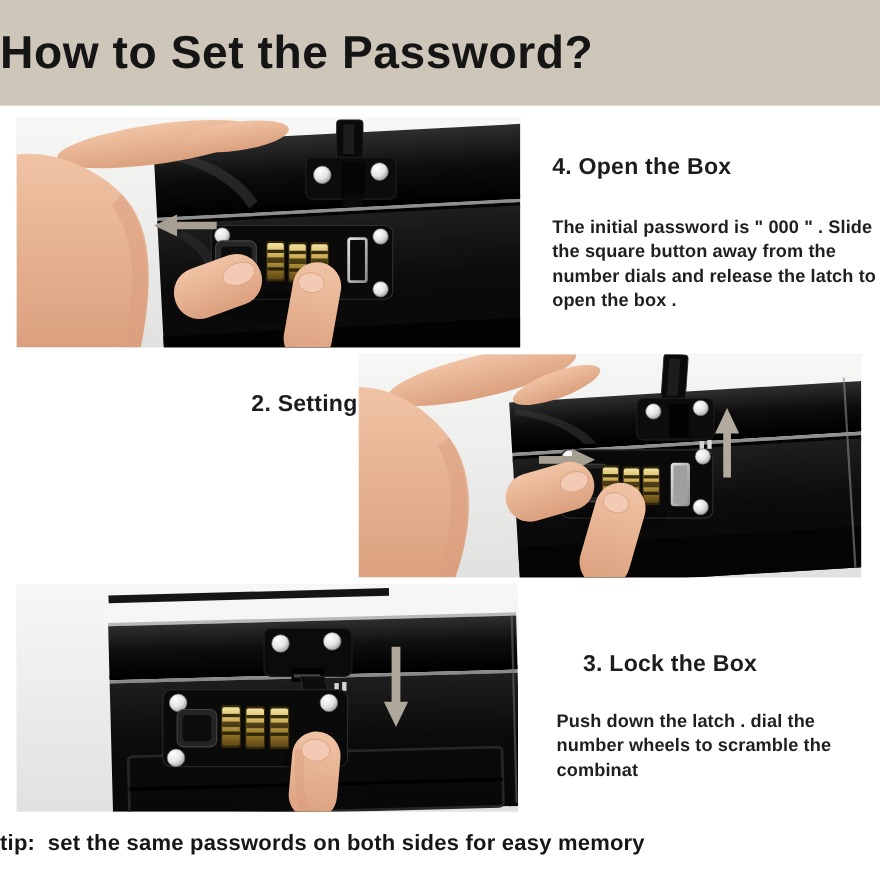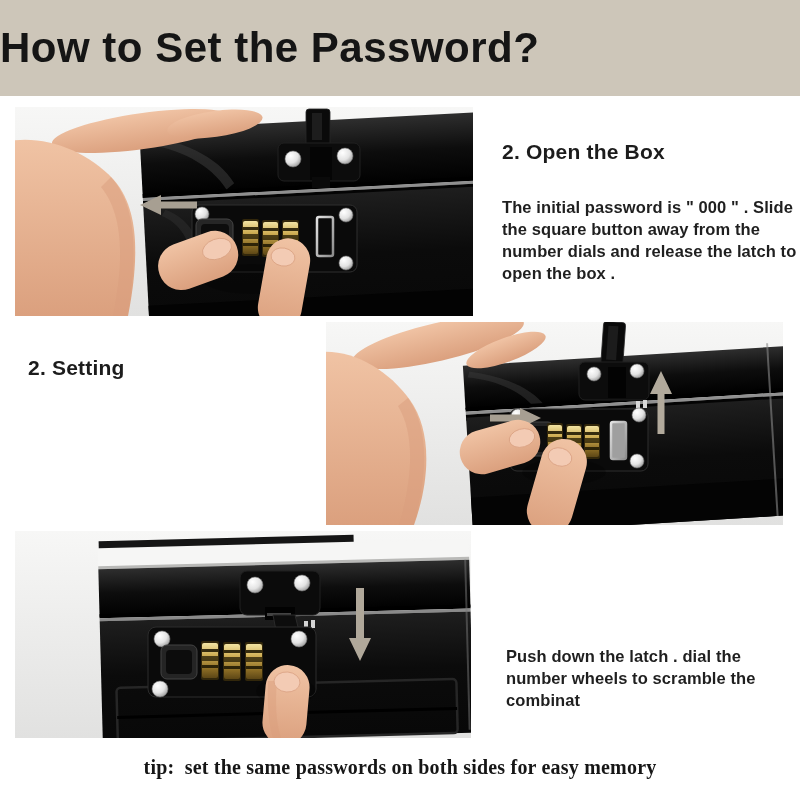"2. Open the Box" div.step-heading { text: 2 -> 4 }
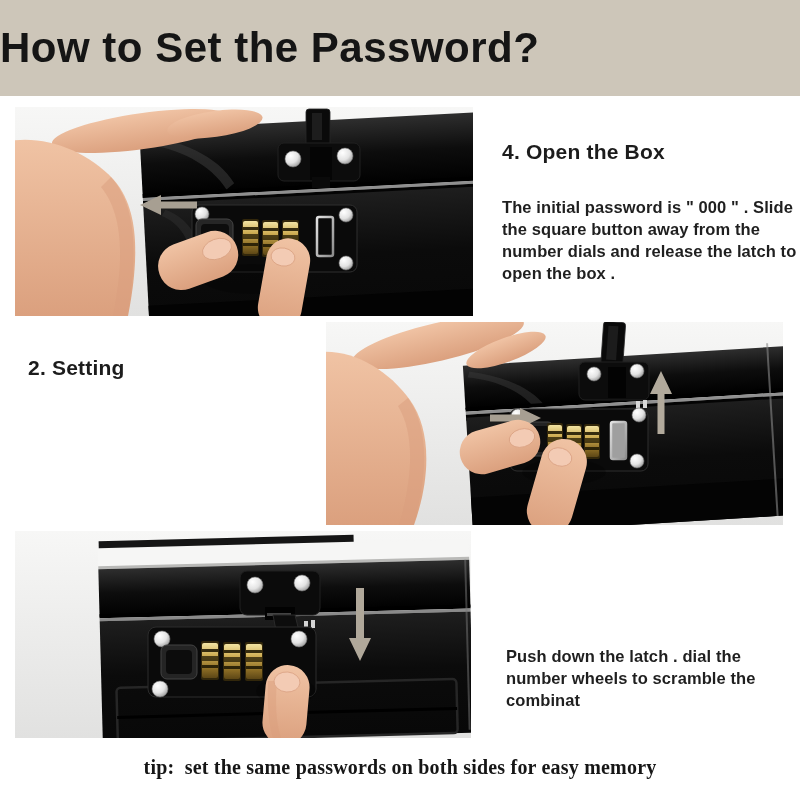"2. Setting" #step2-heading { flex-direction: column -> none; left: 28px -> 41px }
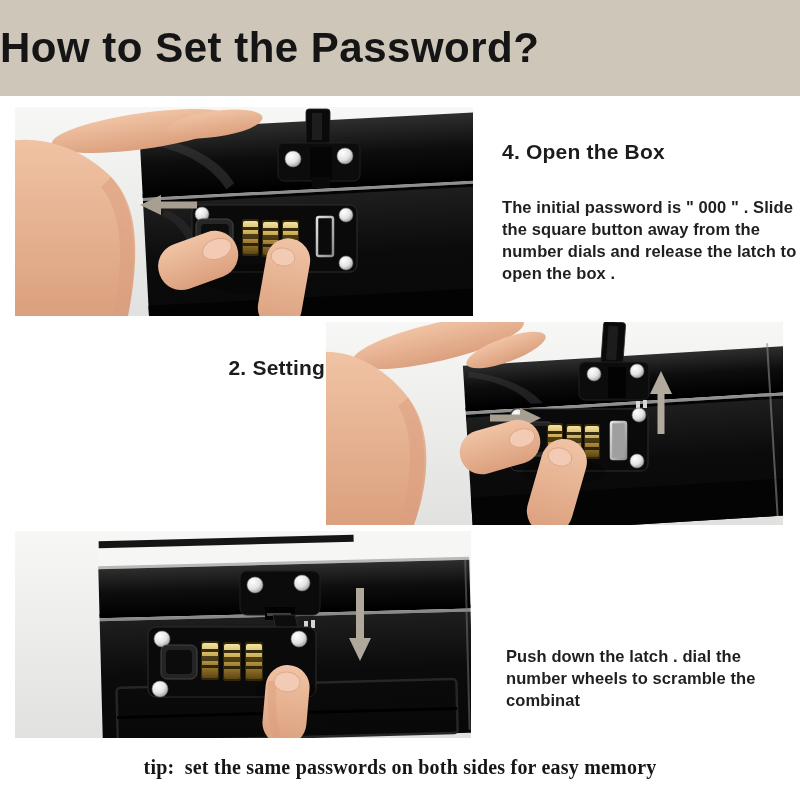"3. Lock the Box" div.step-heading { html: none -> <div>3. Lock the Box</div> }
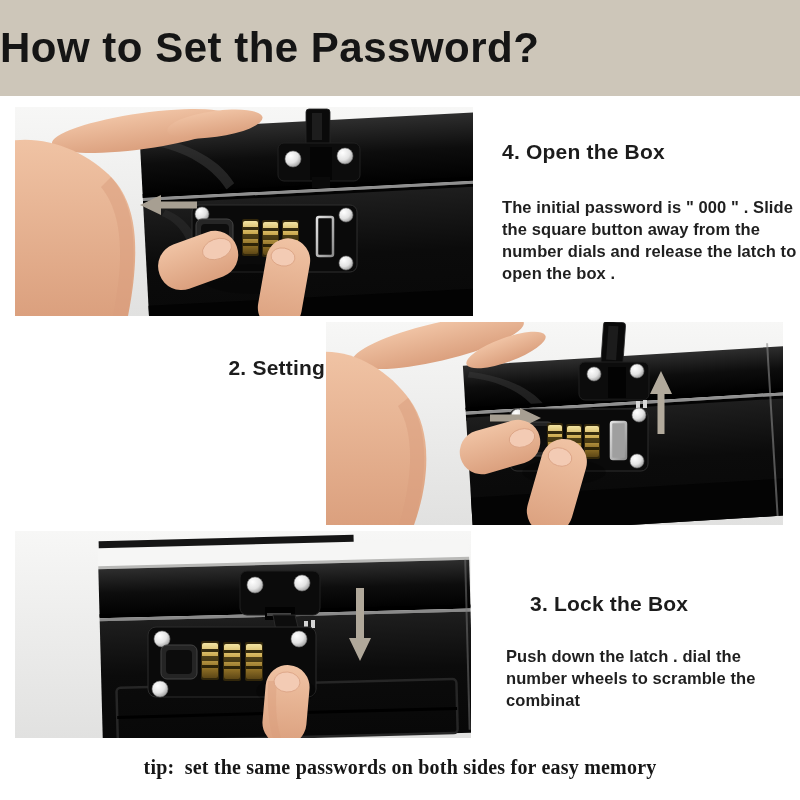"tip: set the same passwords" .tip { font-family: Liberation Serif, serif -> none; text-align: center -> left }
